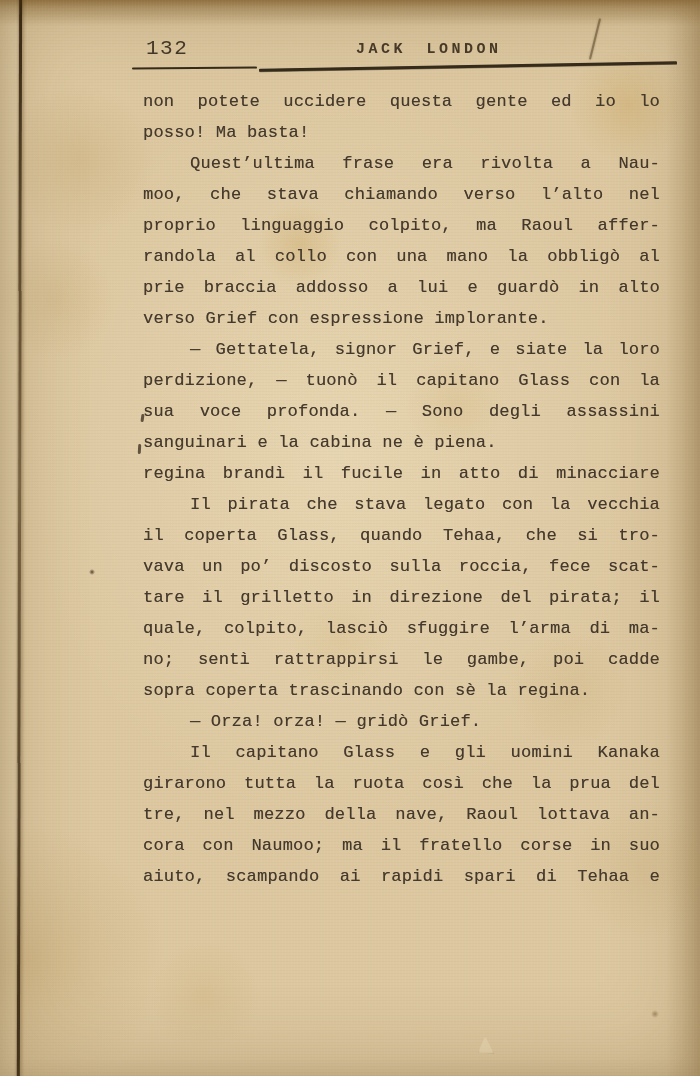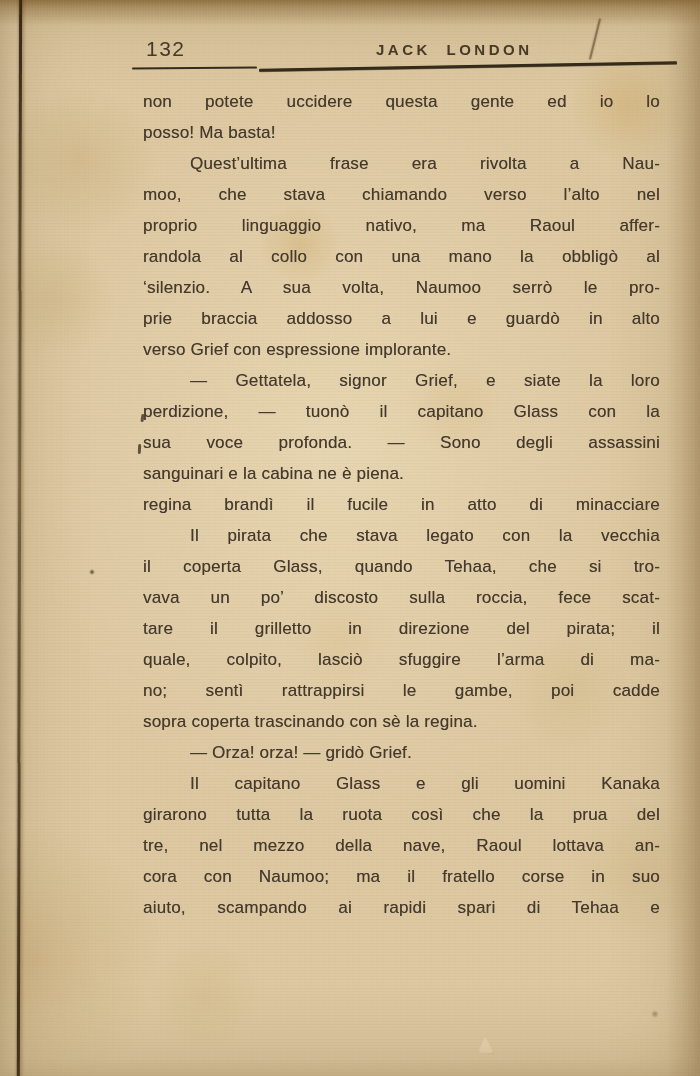"132" .scan { font-family: Liberation Sans, sans-serif -> Liberation Mono, monospace }
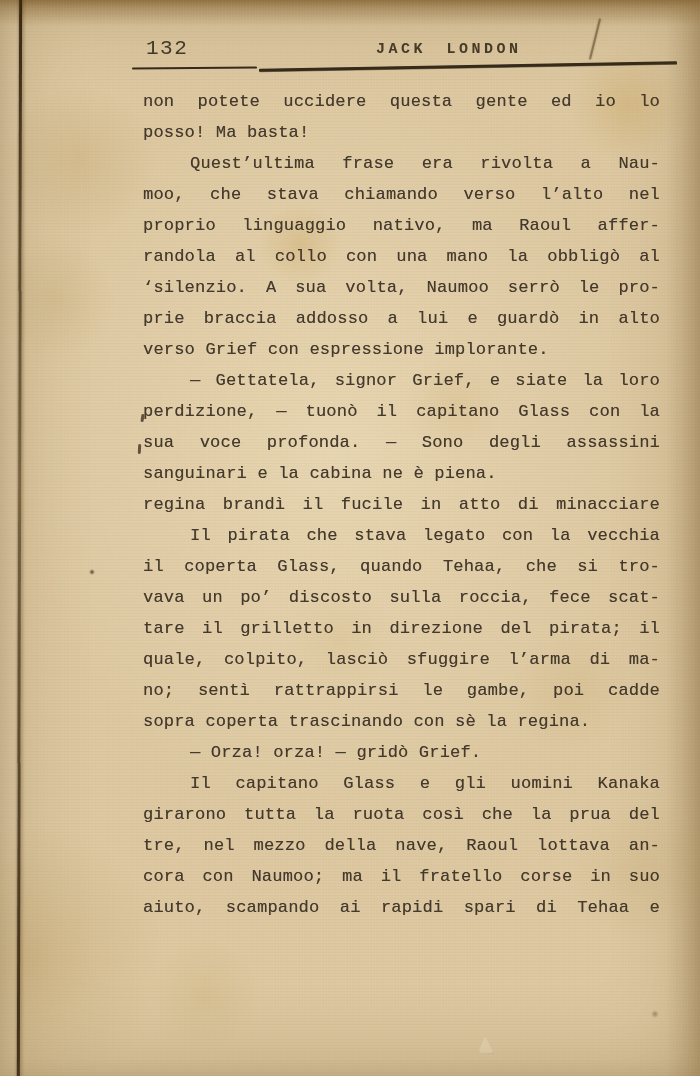"JACK LONDON" .running-header { margin-left: 20px -> none }
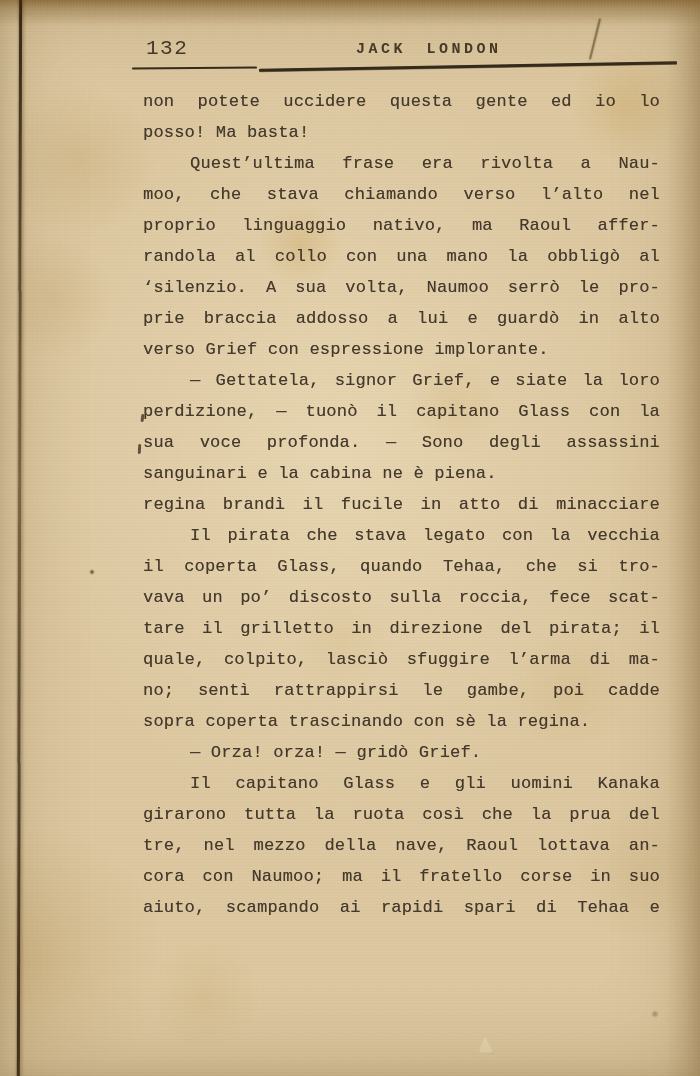"proprio linguaggio nativo, ma Raoul" div.line { text: nativo -> colpito }
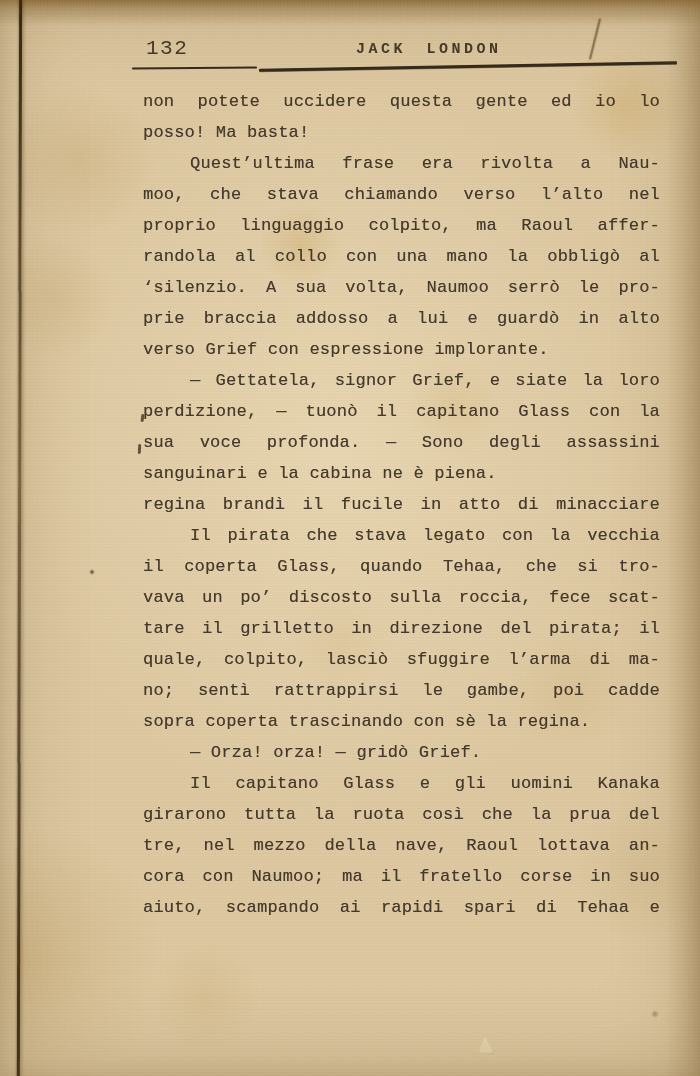"‘silenzio. A sua volta, Naumoo" div.line { html: <div>‘silenzio. A sua volta, Naumoo serrò le pro-</div> -> none }
